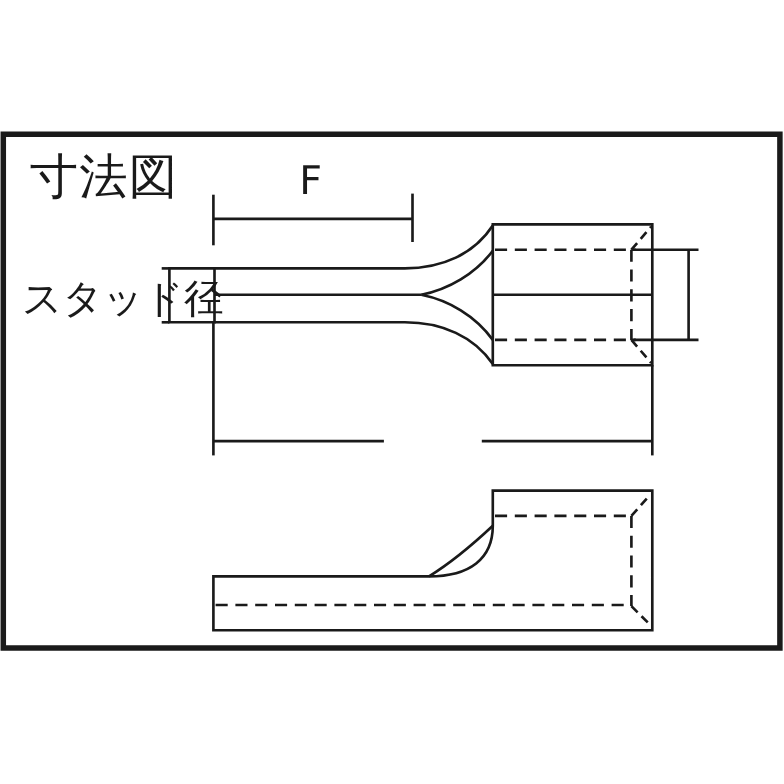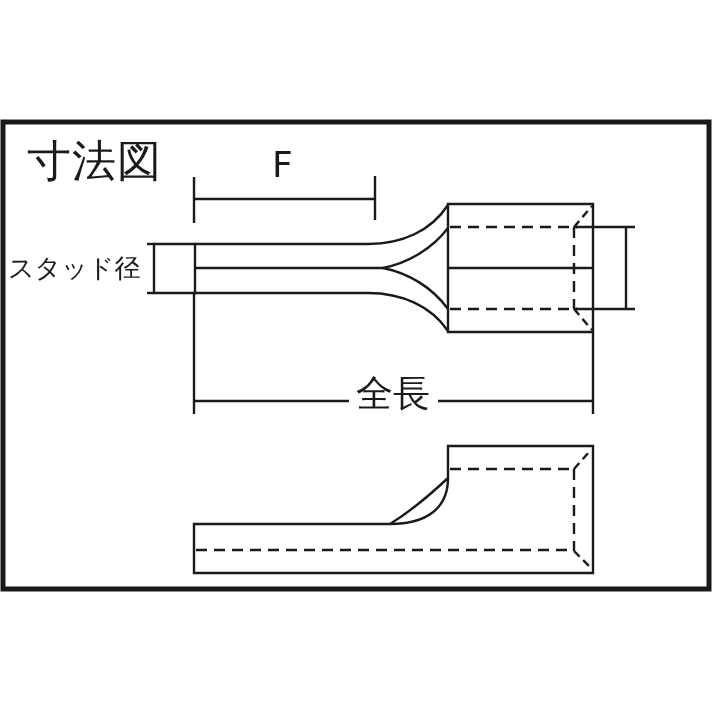"スタッド径" .stud-label { font-size: 26px -> 36px; left: 8px -> 20px }
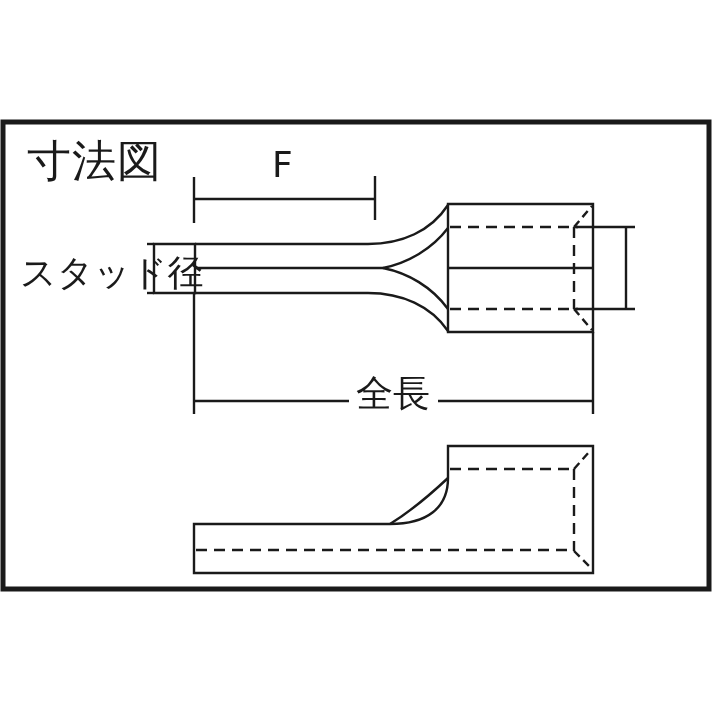"全長" div.label { html: <div>全長</div> -> none }
